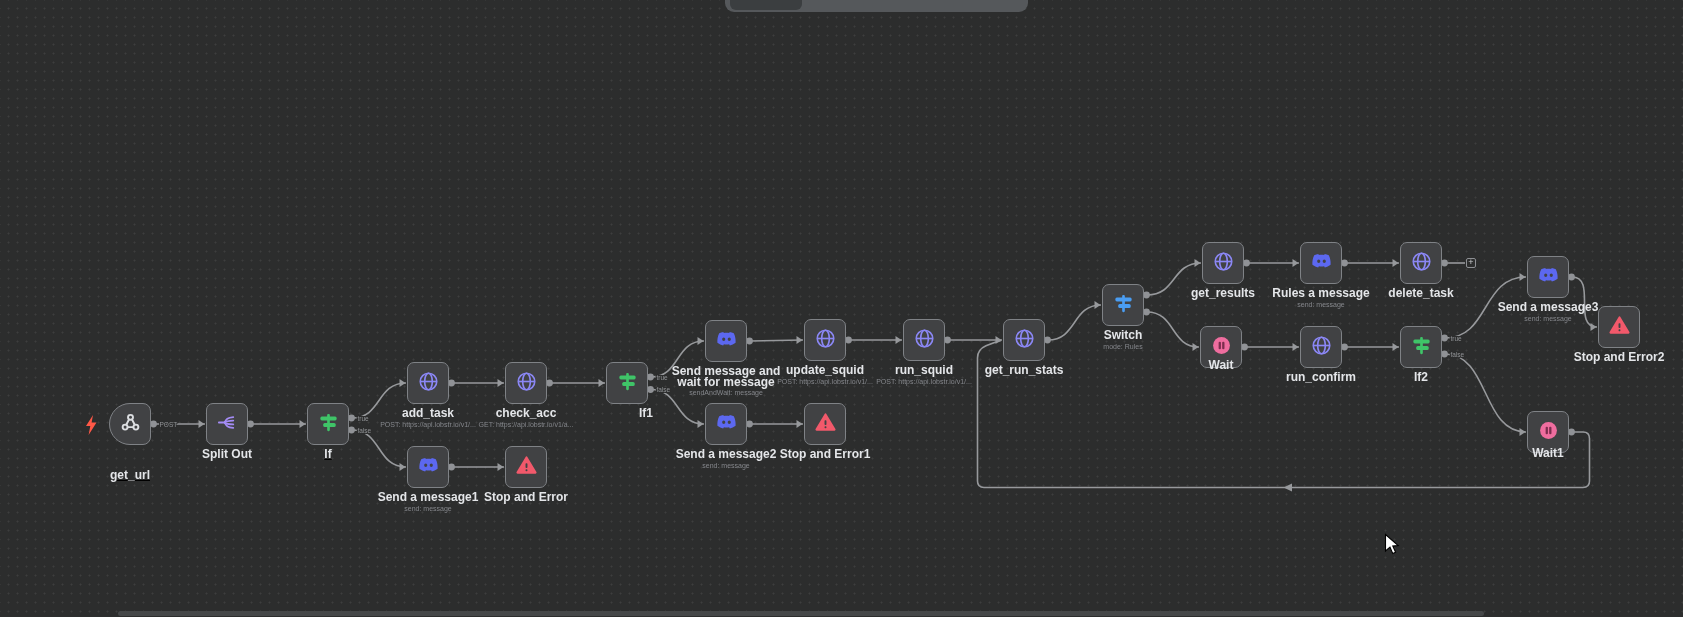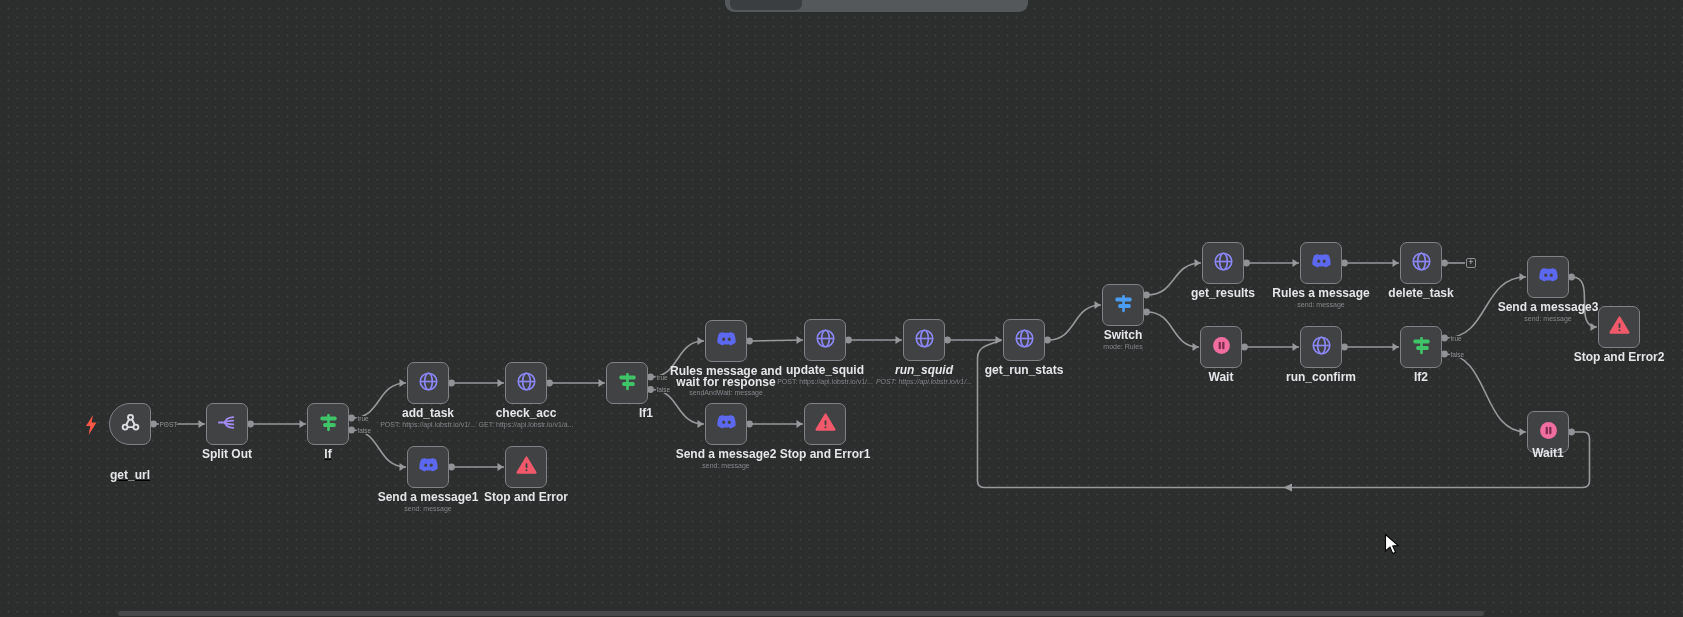"Rules message and wait for" div.n-label { text: Rules message and wait for response -> Send message and wait for message }
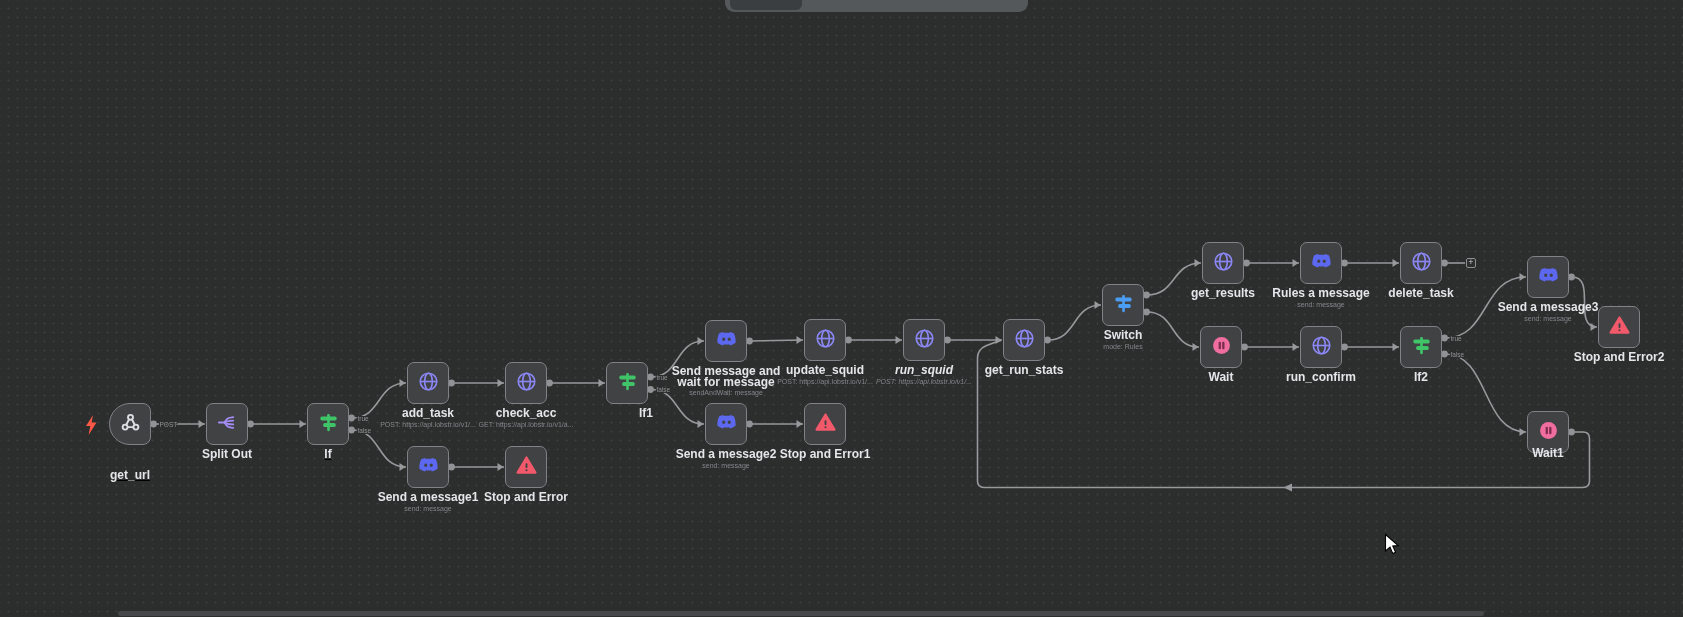"run_squid" div.nlbl { font-style: italic -> none }
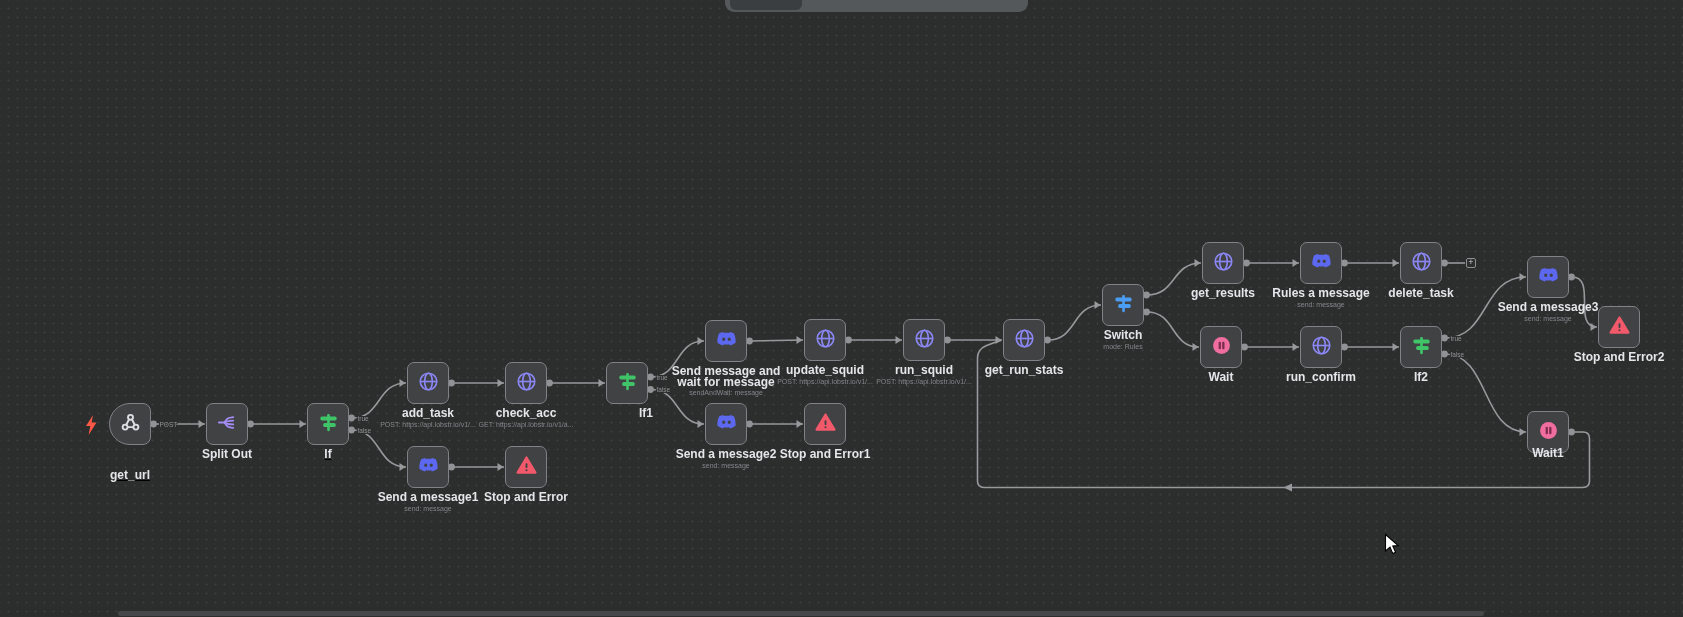"Wait" div.nlbl { top: 372px -> 360px }
